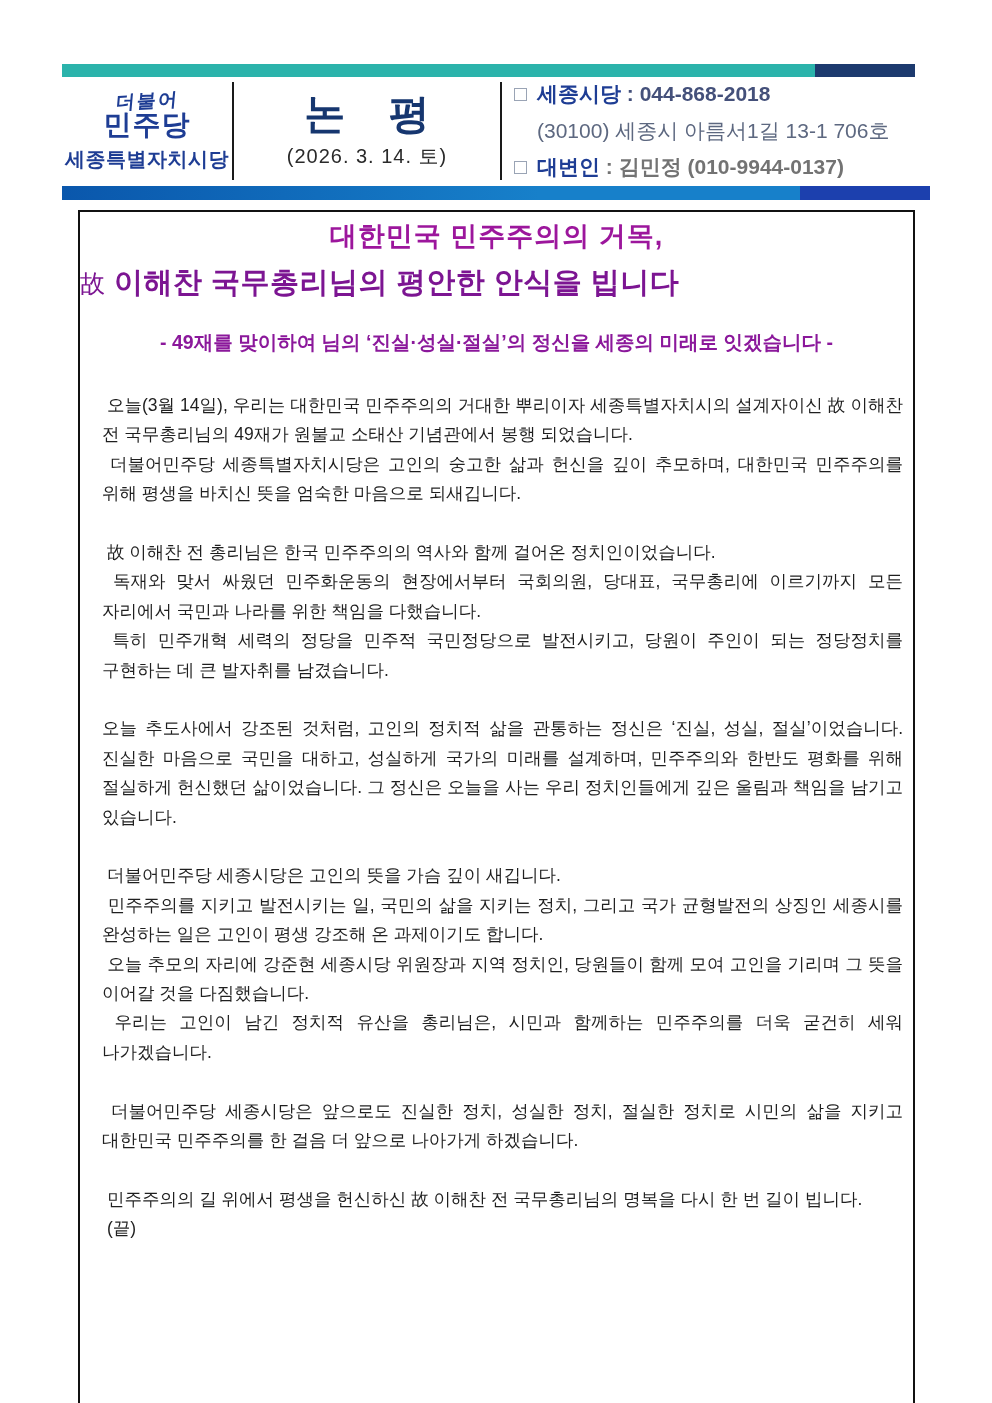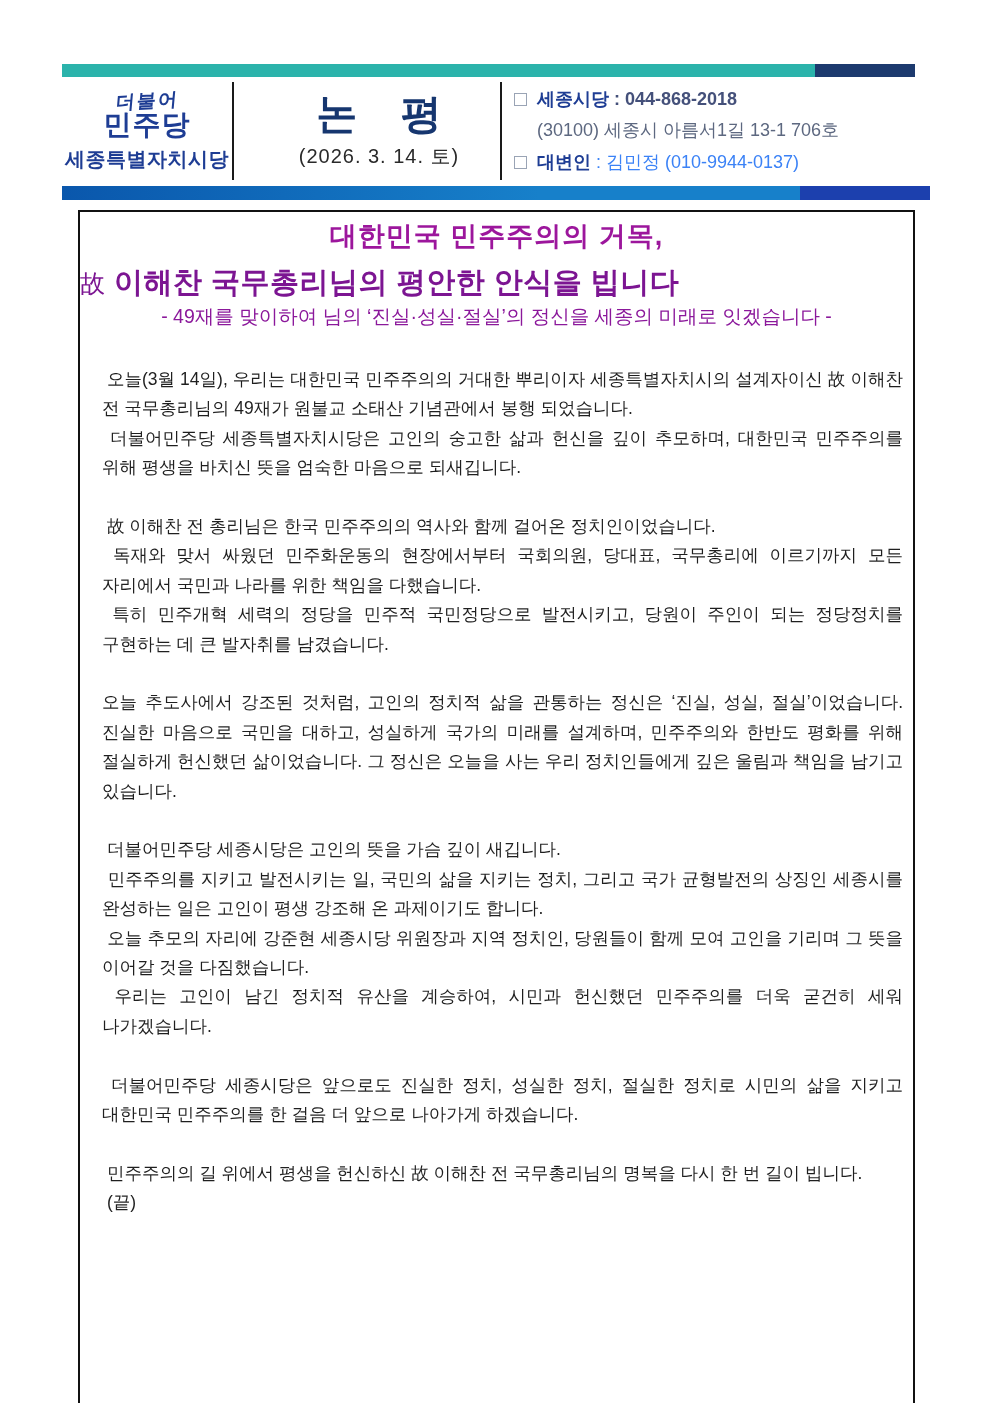"논 평" .title-cell { left: 184px -> 172px }
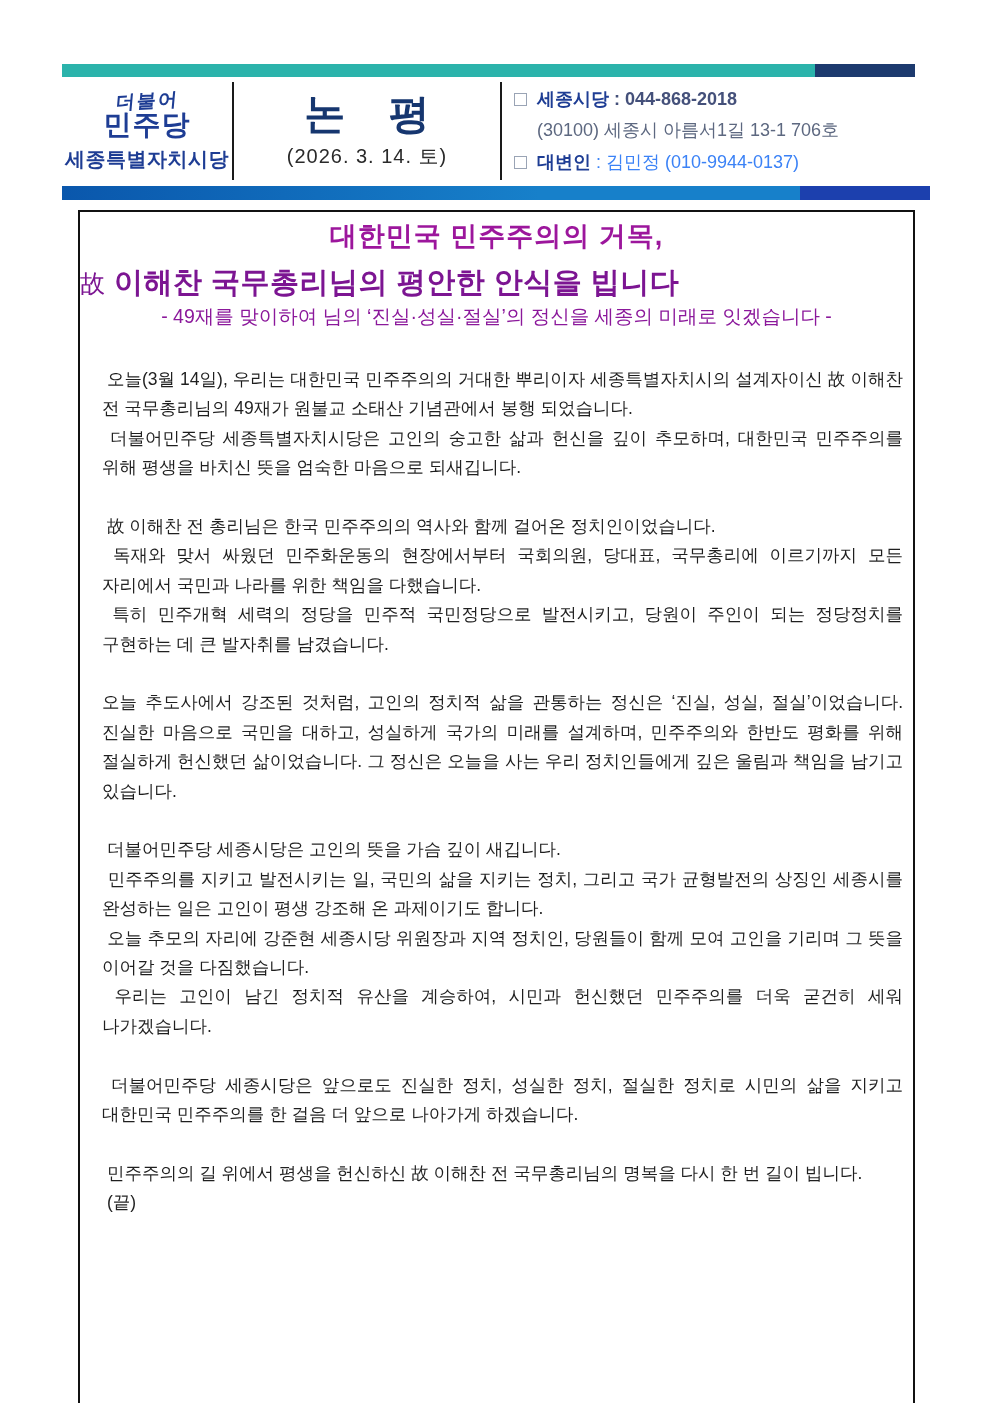"세종시당" .contact-cell { font-size: 18px -> 21px }
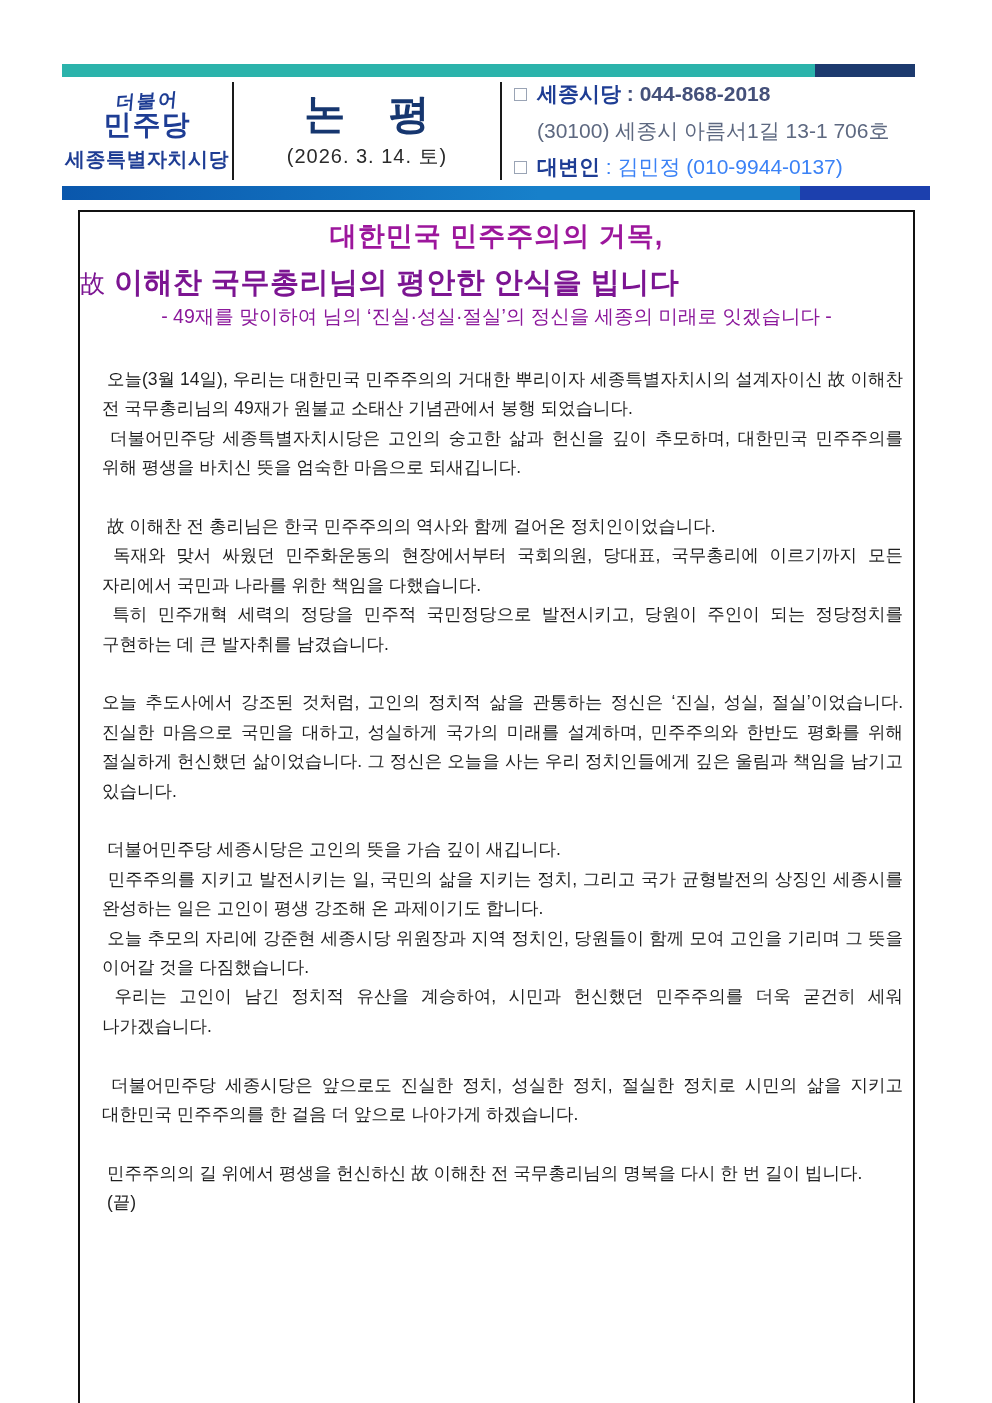": 김민정 (010-9944-0137)" .c-strong { color: #3b82f6 -> #737373; font-weight: 400 -> 700 }
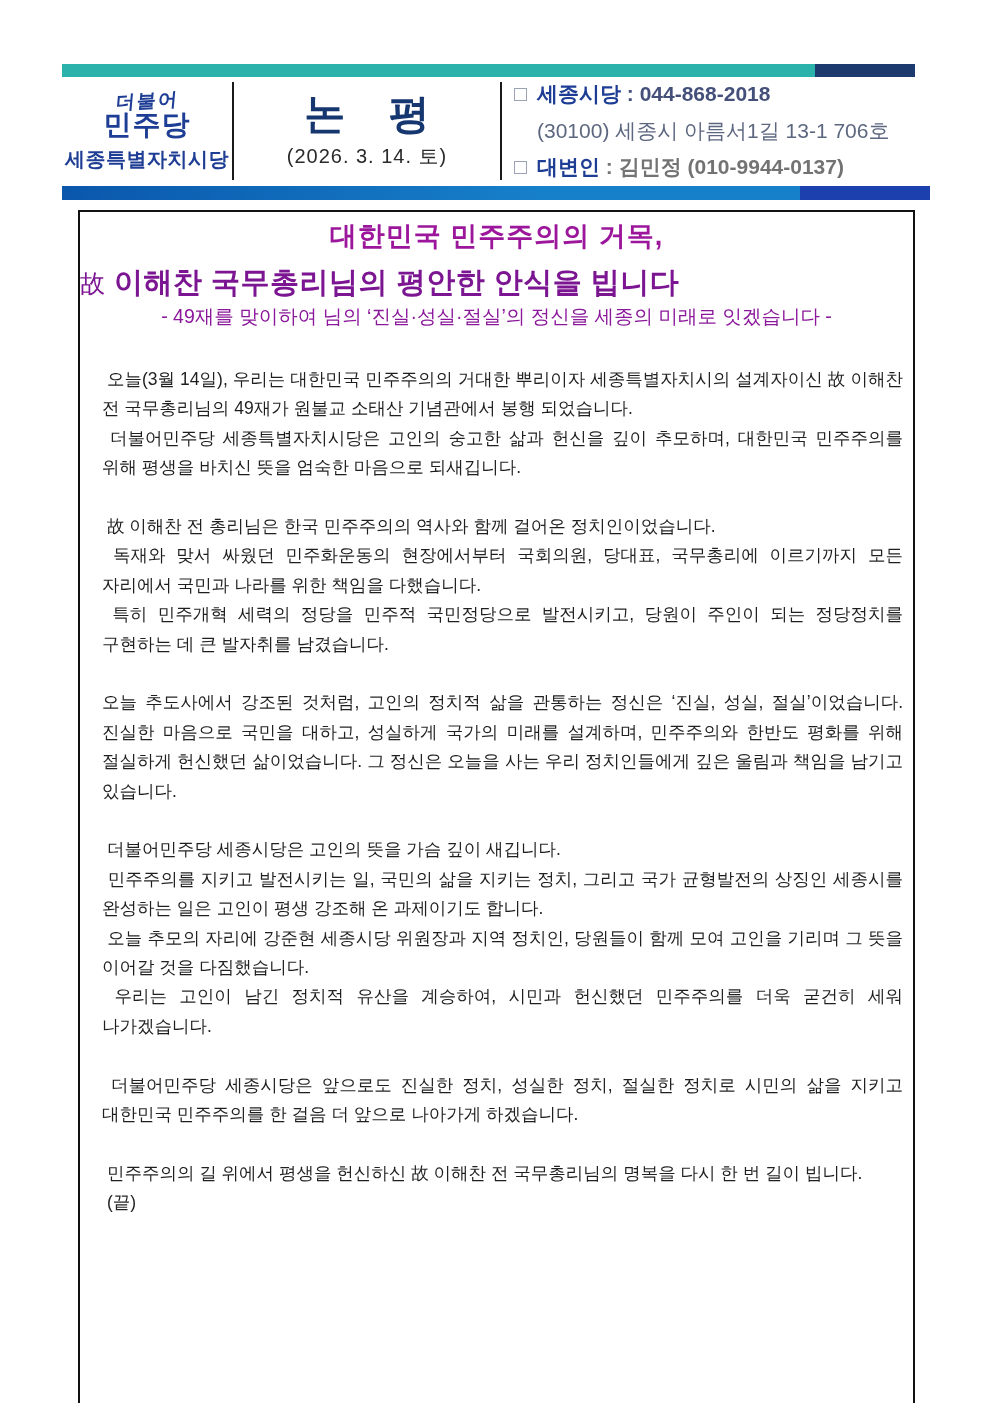"- 49재를 맞이하여 님의 ‘진실·성실·절실’의" .title-line3 { font-weight: 400 -> 700; margin-top: 0 -> 26px }
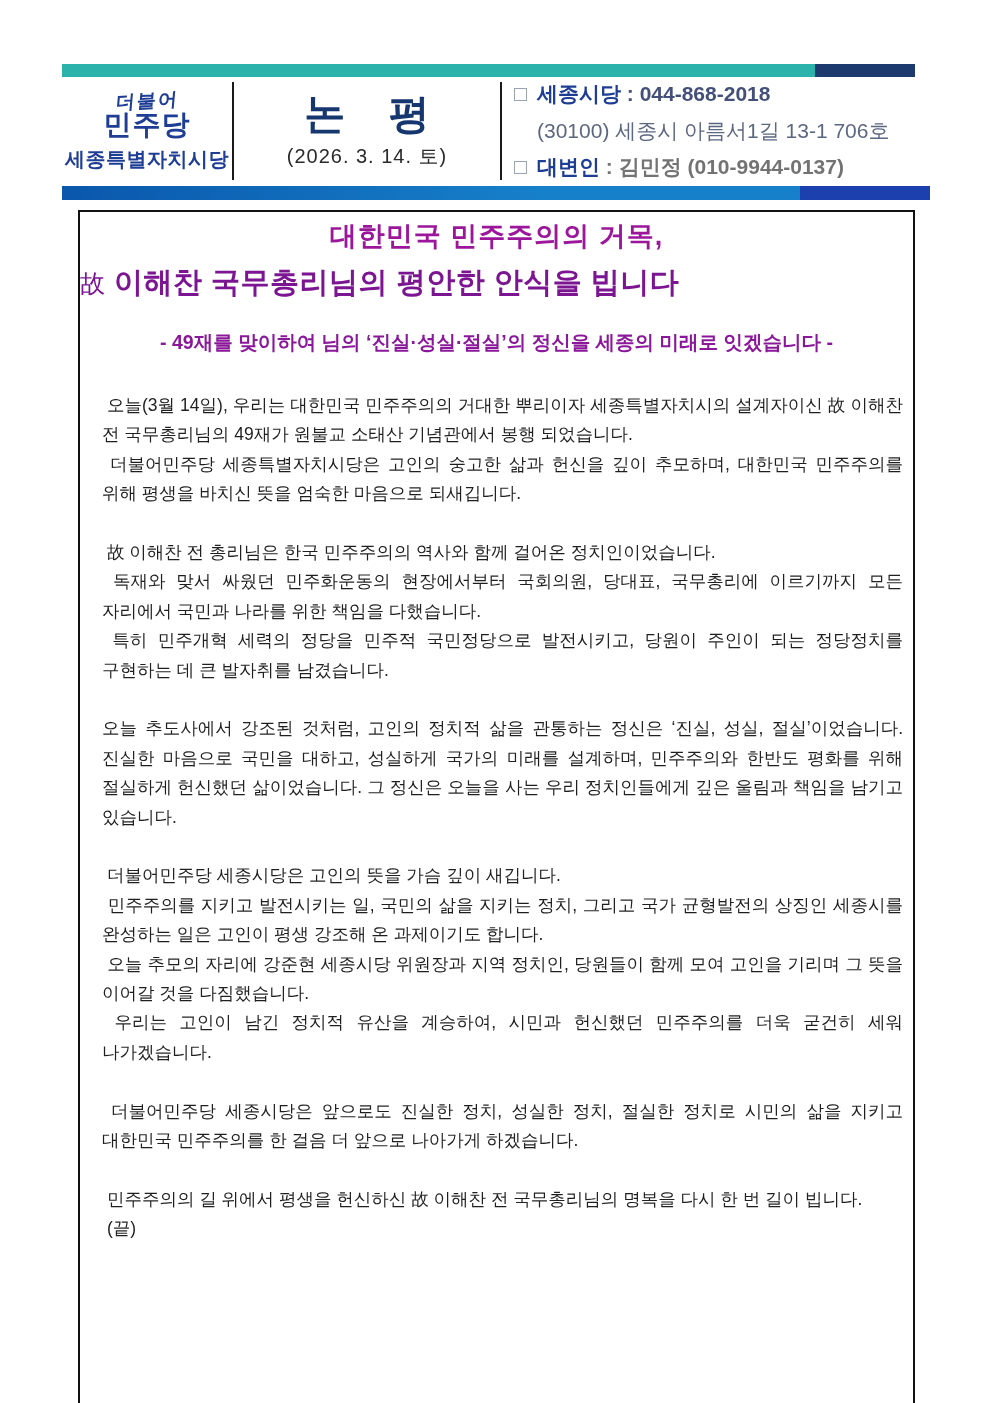"우리는 고인이 남긴 정치적 유산을" div.body-para { text: 계승하여, 시민과 헌신했던 -> 총리님은, 시민과 함께하는 }
